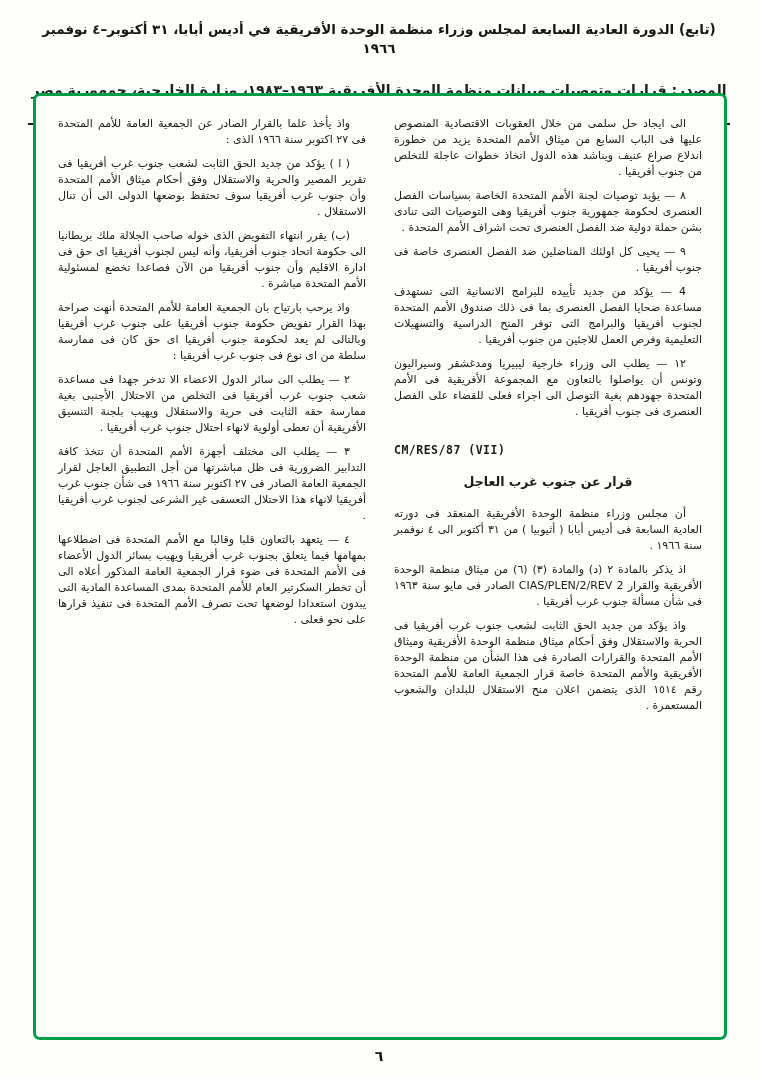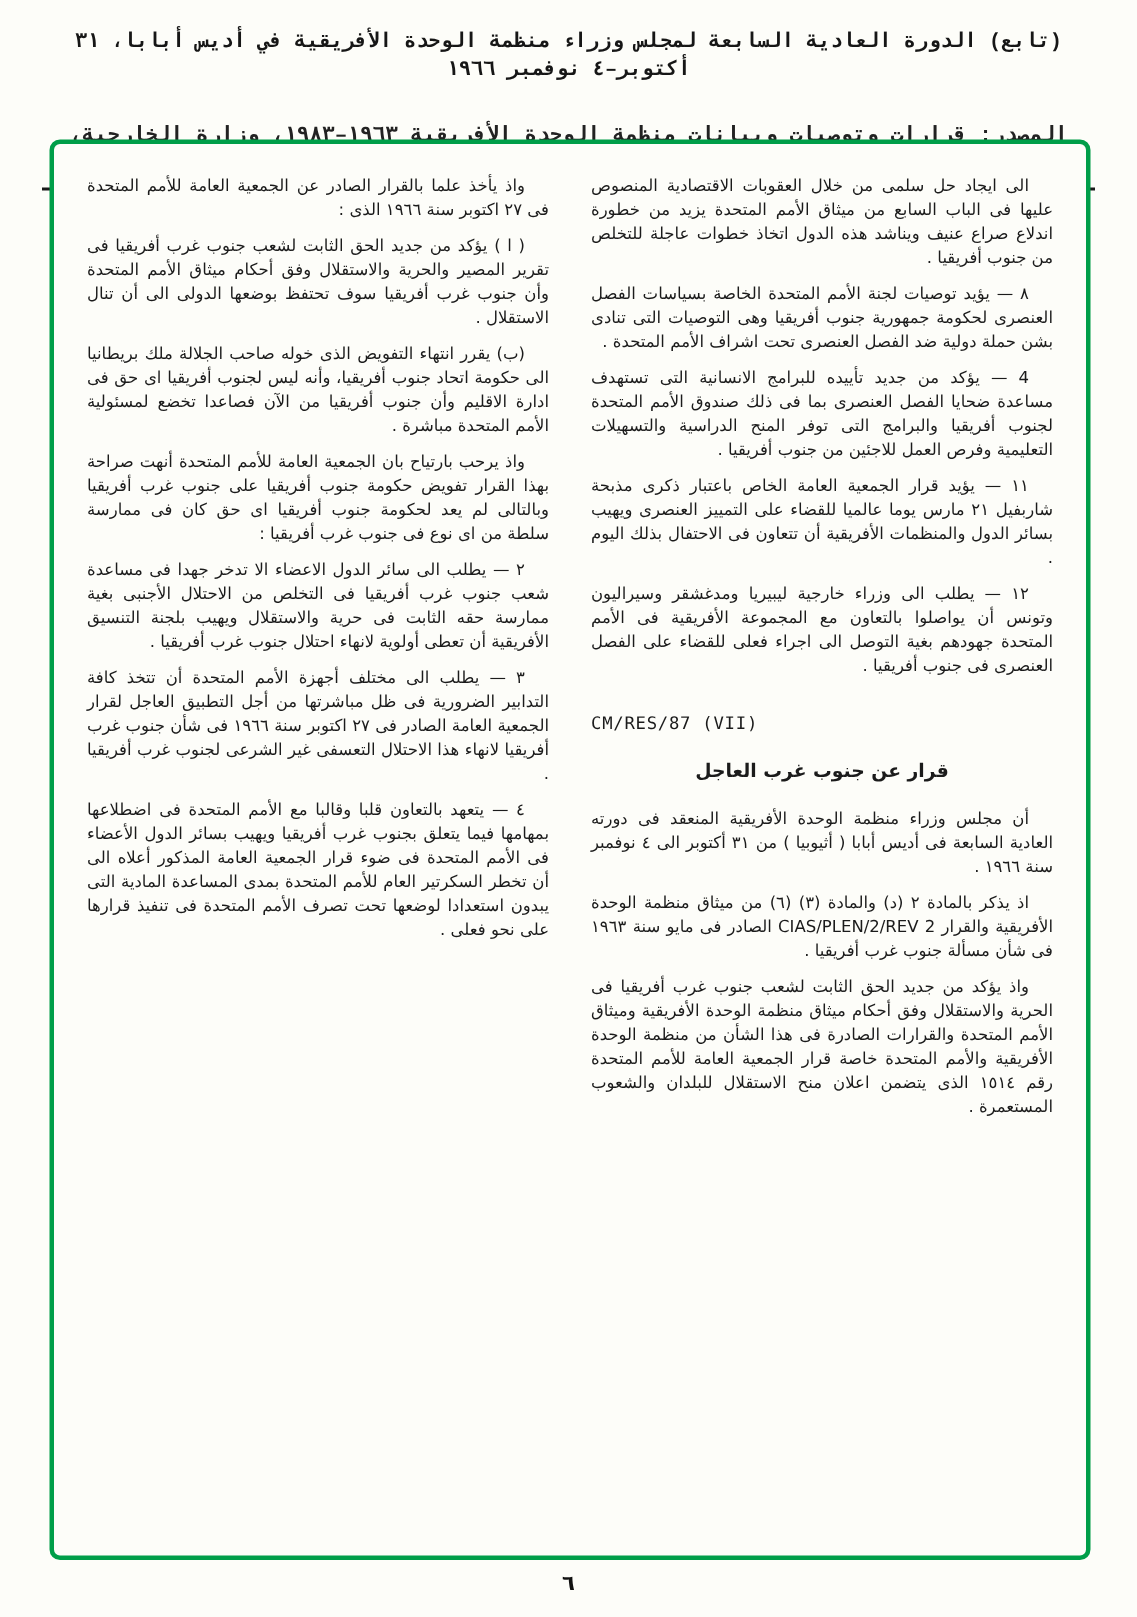"(تابع) الدورة العادية السابعة لمجلس" .header { font-family: Liberation Mono, monospace -> none }
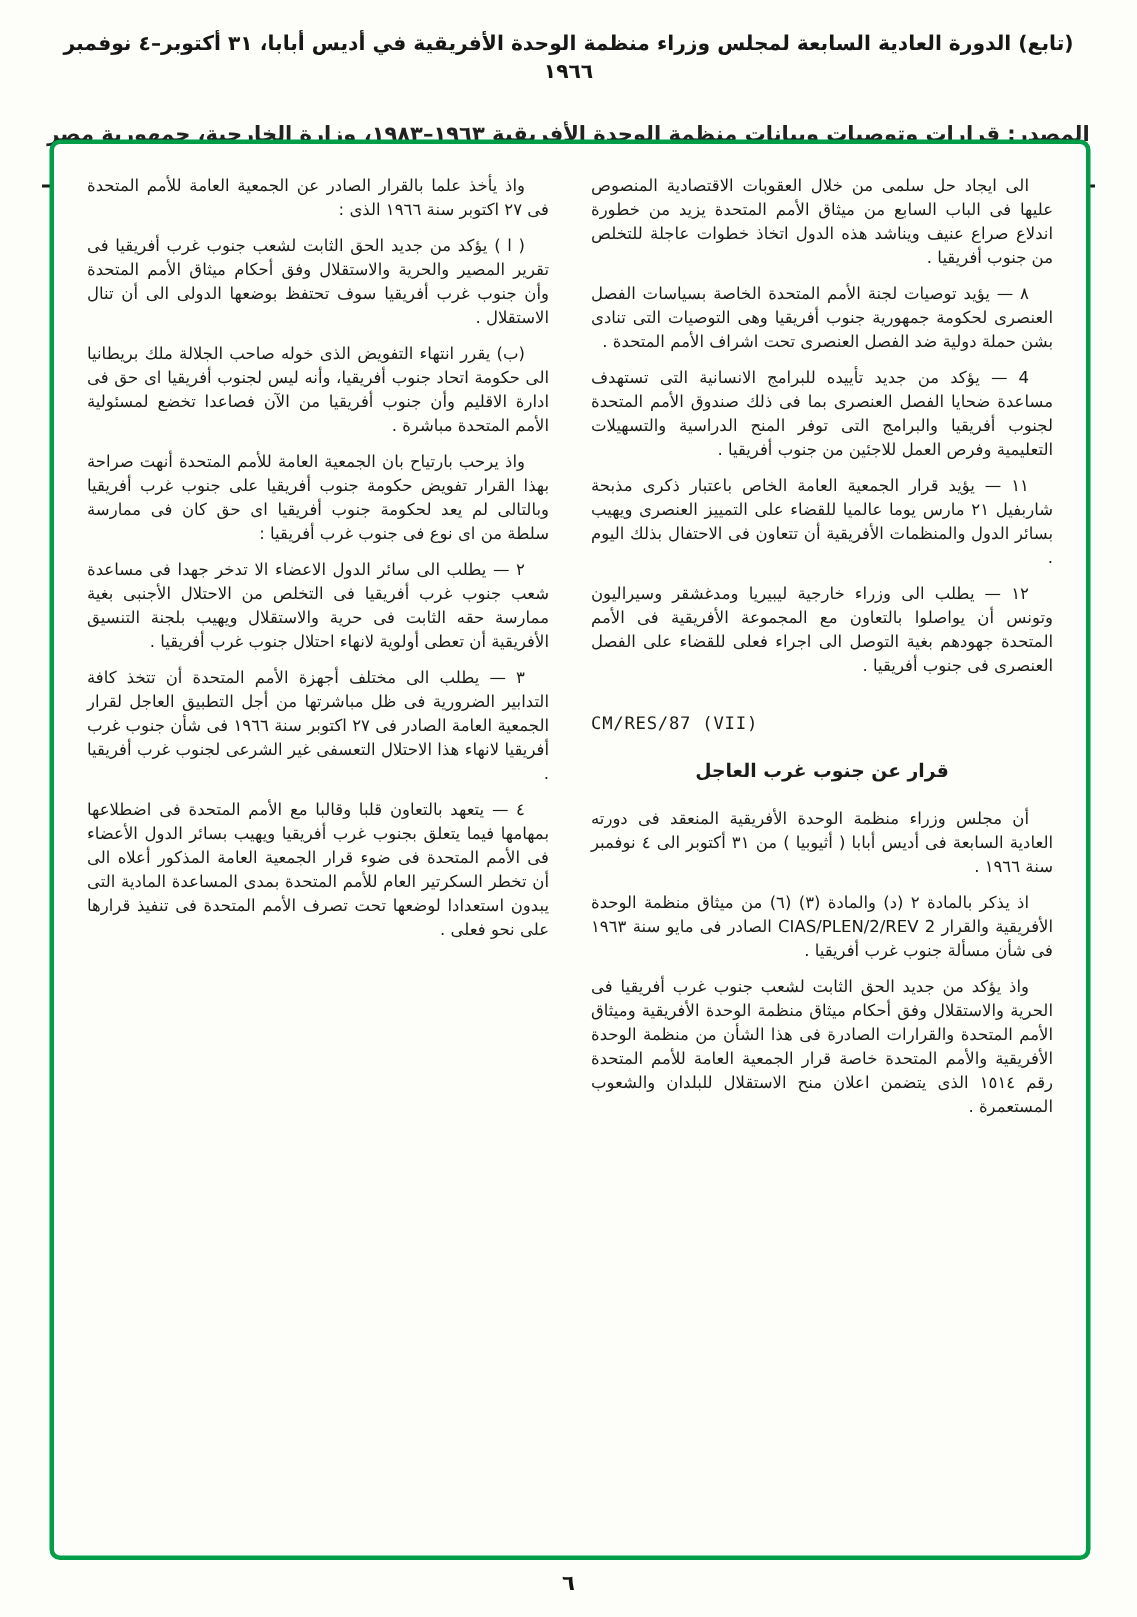"٩ — يحيى كل اولئك" p.para { html: none -> <p>٩ — يحيى كل اولئك المناضلين ضد الفصل العنصرى خاصة فى جنوب أفريقيا .</p> }
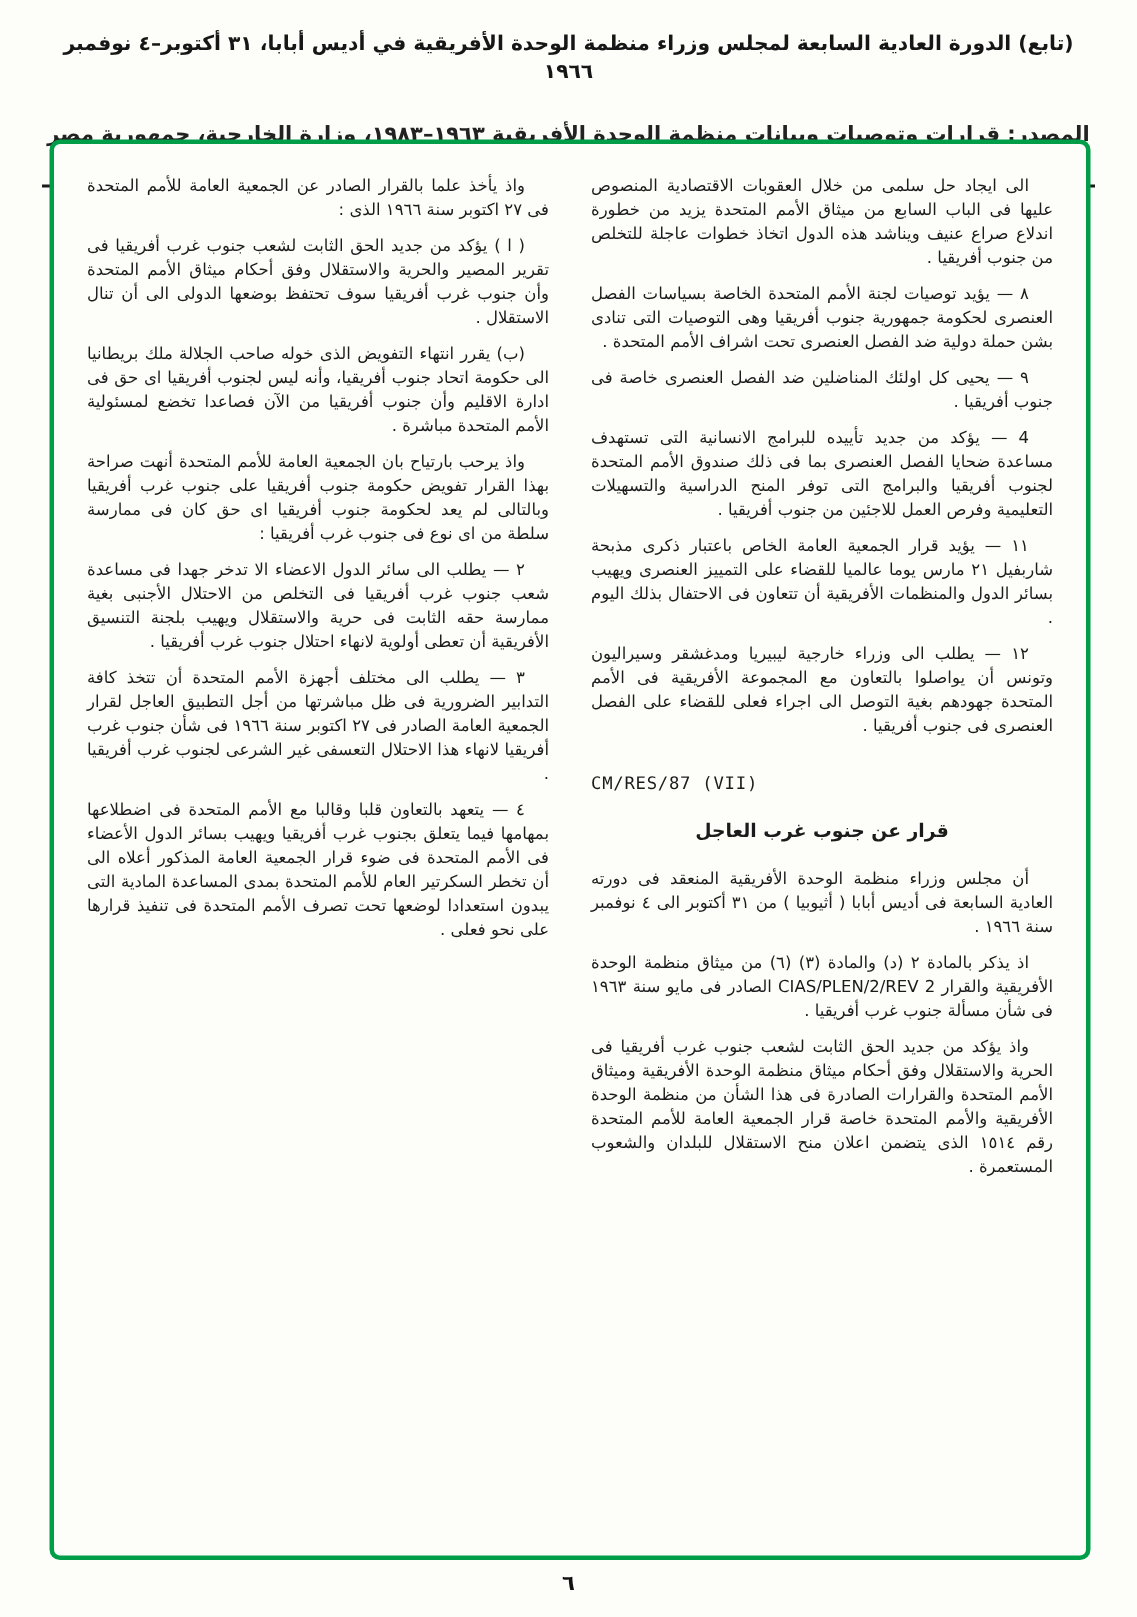"١١ — يؤيد قرار الجمعية" p.para { html: <p>١١ — يؤيد قرار الجمعية العامة الخاص باعتبار ذكرى مذبحة شاربفيل ٢١ مارس يوما عالميا للقضاء على التمييز العنصرى ويهيب بسائر الدول والمنظمات الأفريقية أن تتعاون فى الاحتفال بذلك اليوم .</p> -> none }
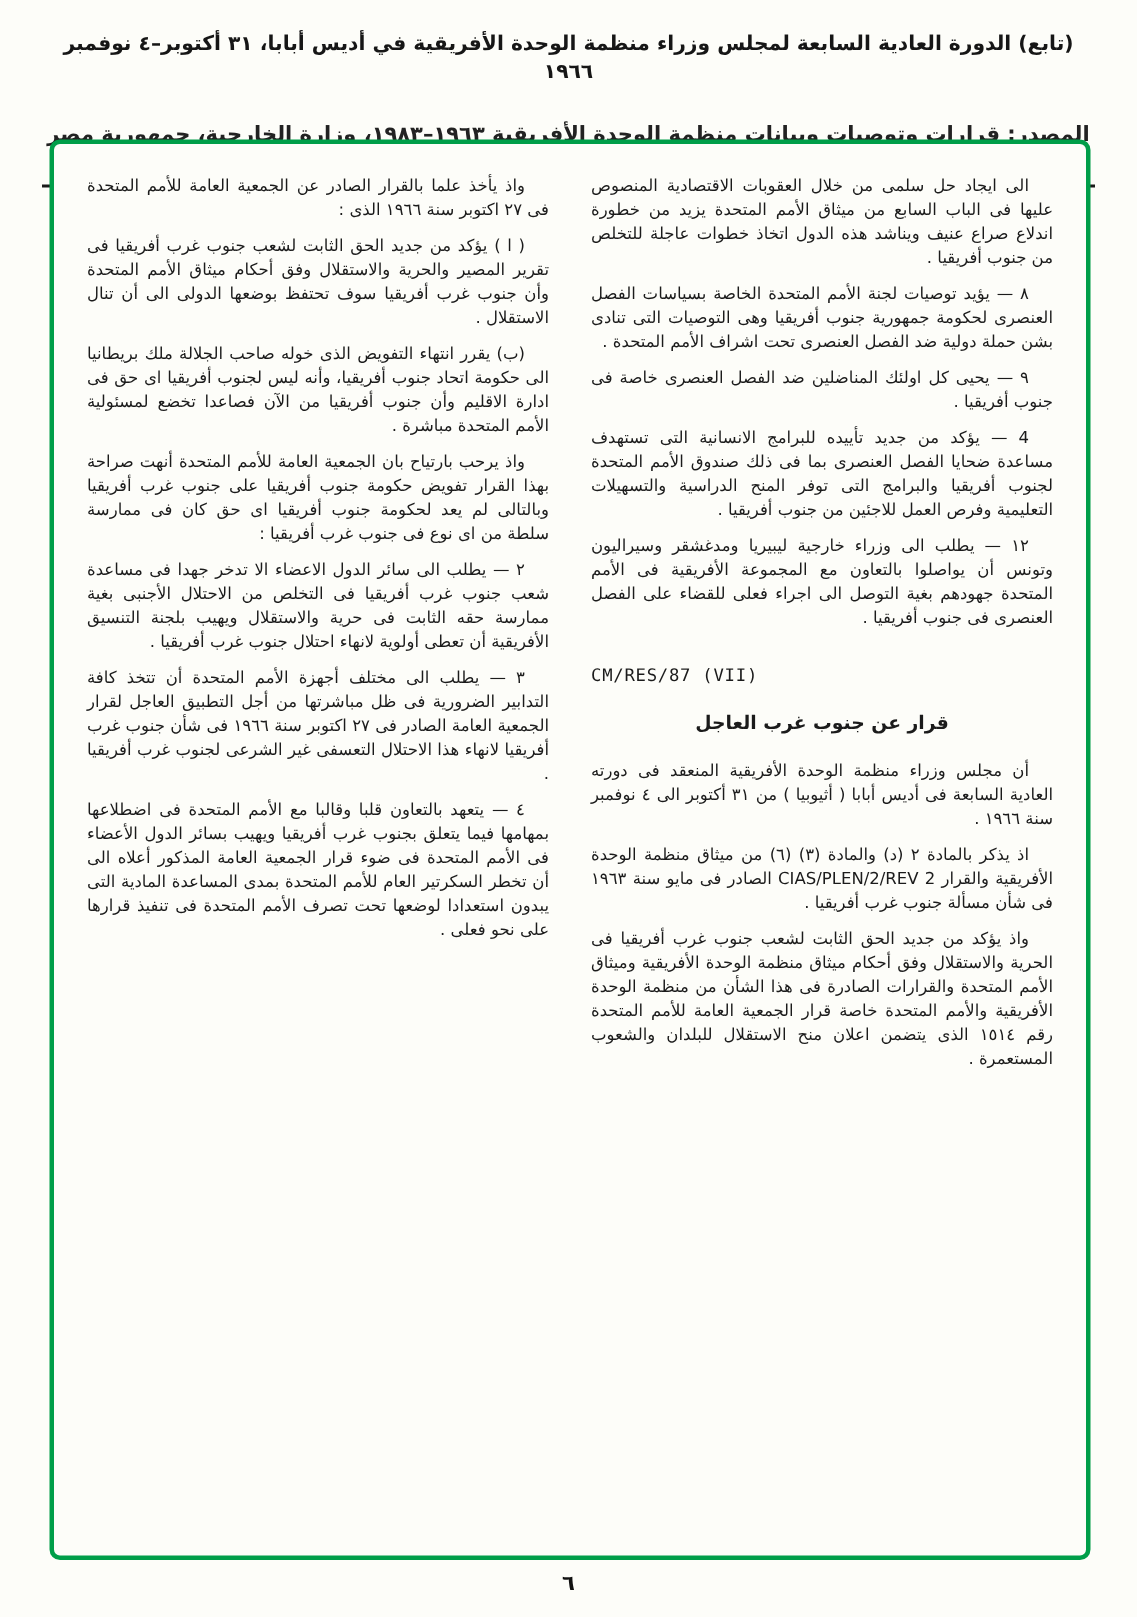"CM/RES/87 (VII)" .res-code { font-weight: normal -> bold }
